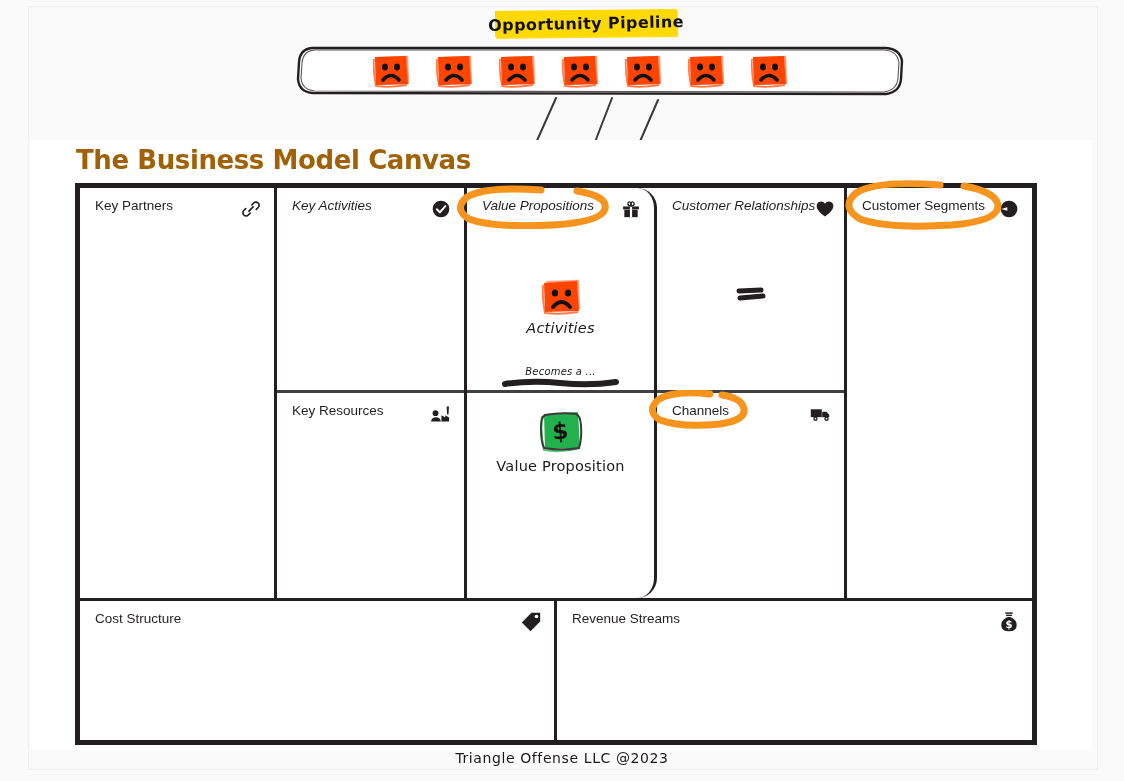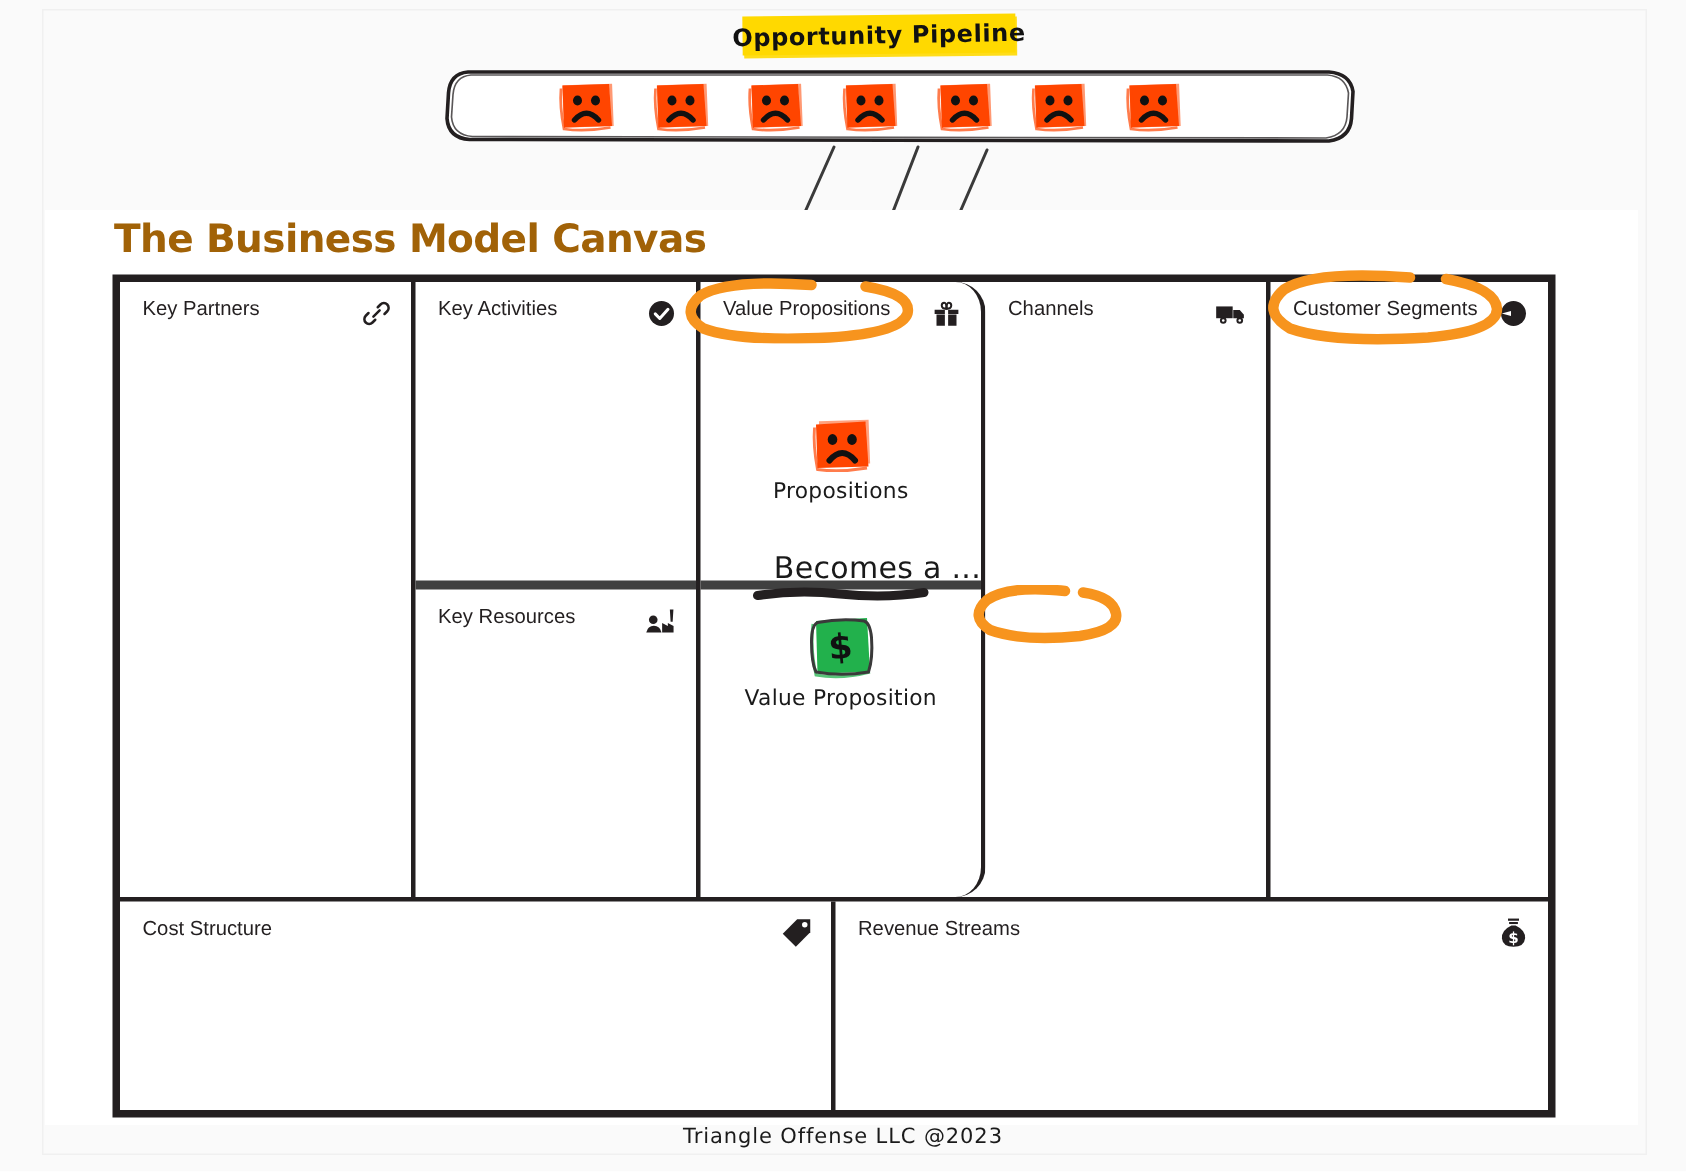"Key Activities" .split-top { border-bottom: 6px solid #404040 -> 3px solid #404040; font-style: none -> italic }
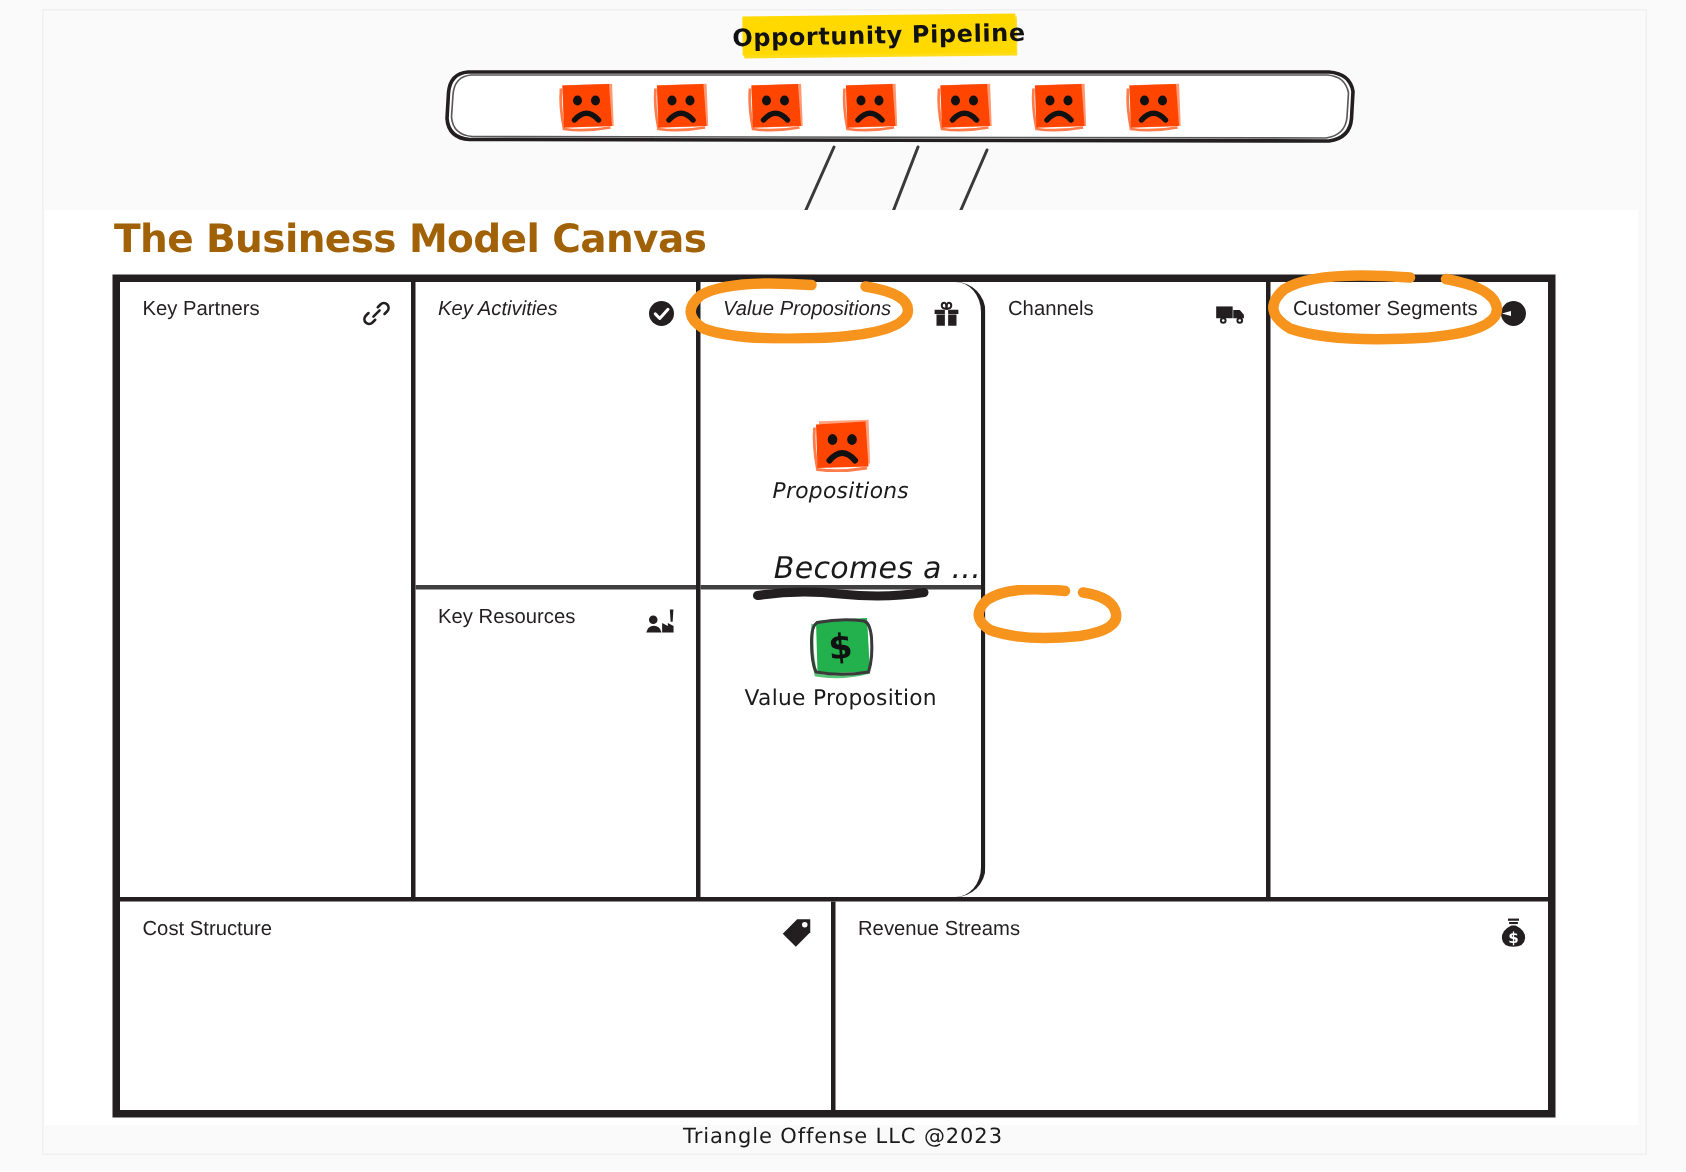"Customer Relationships" div.split-top { html: none -> <div> <div> <span>Customer Relationships</span> <span> <svg> <path></path> </svg> </span> </div> <div> <svg> <path></path> <path></path> </svg> </div> </div> }
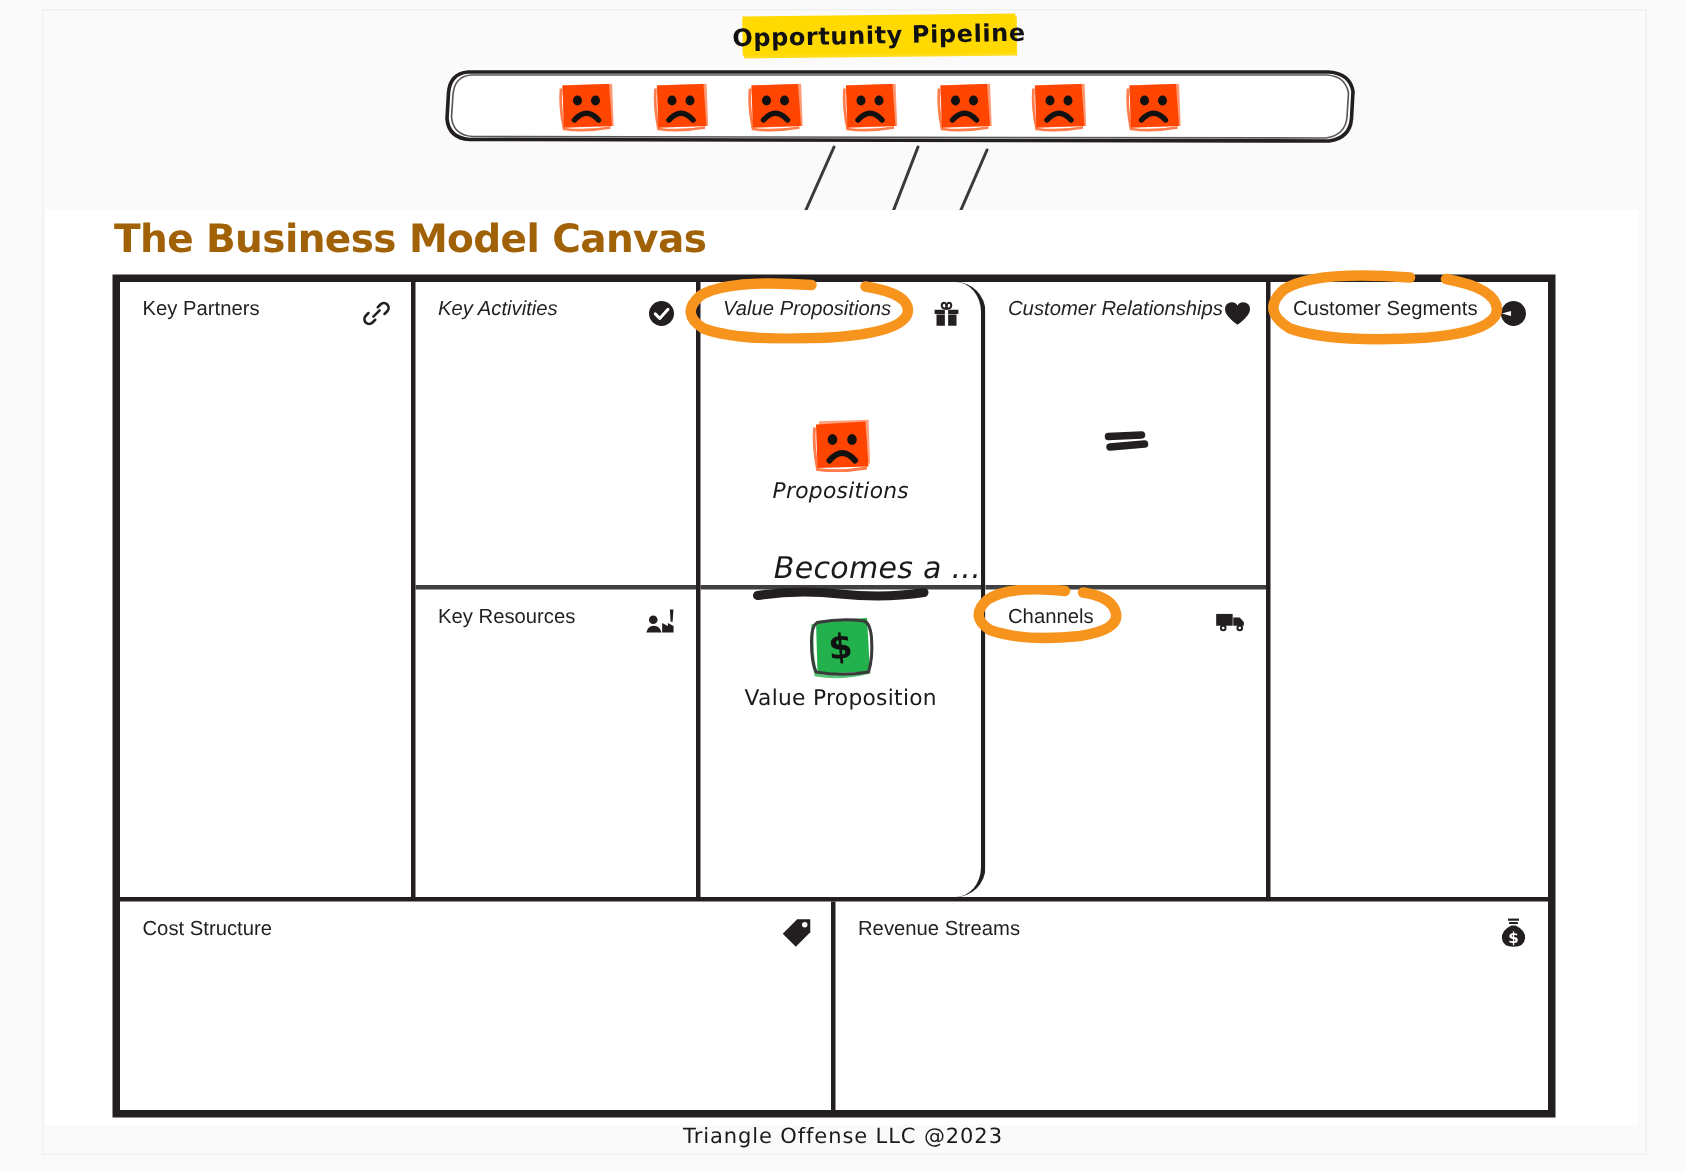"Propositions" div.vp-label { text: Propositions -> Activities }
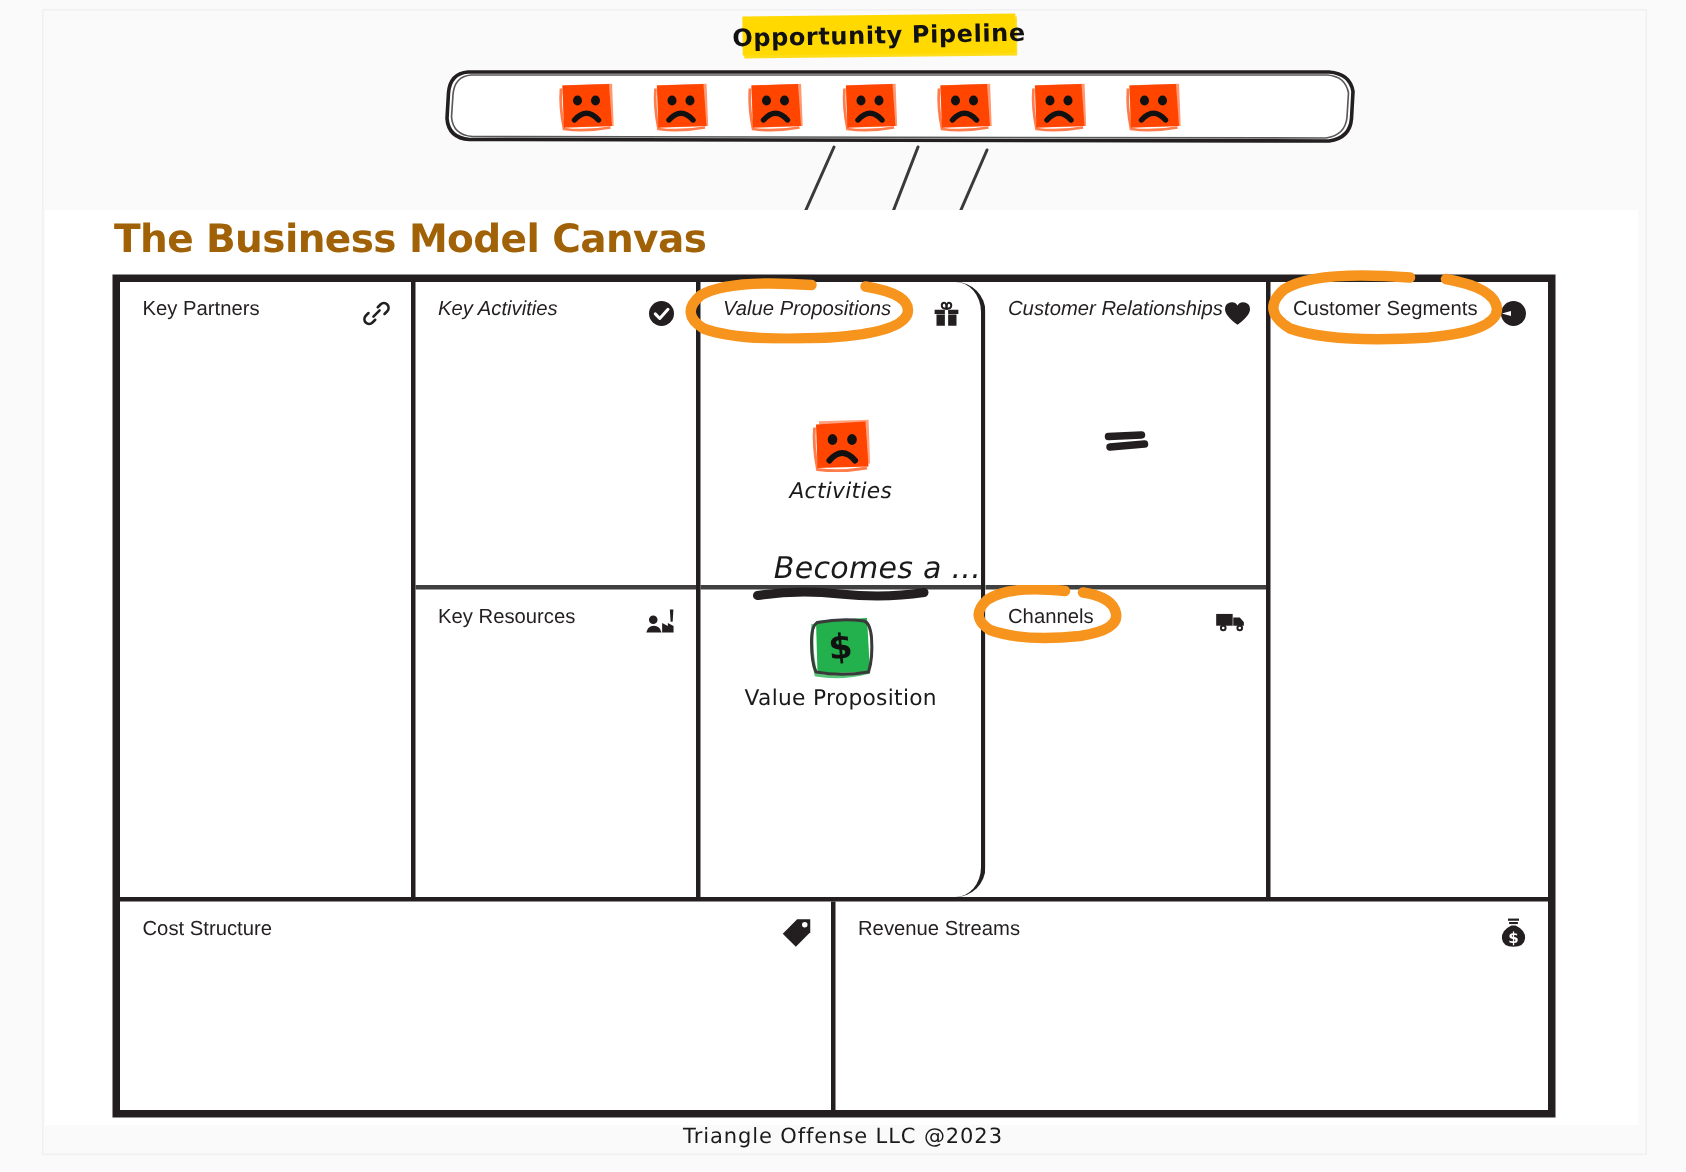"Becomes a ..." .becomes-text { font-size: 20px -> 10px; text-align: right -> none }
